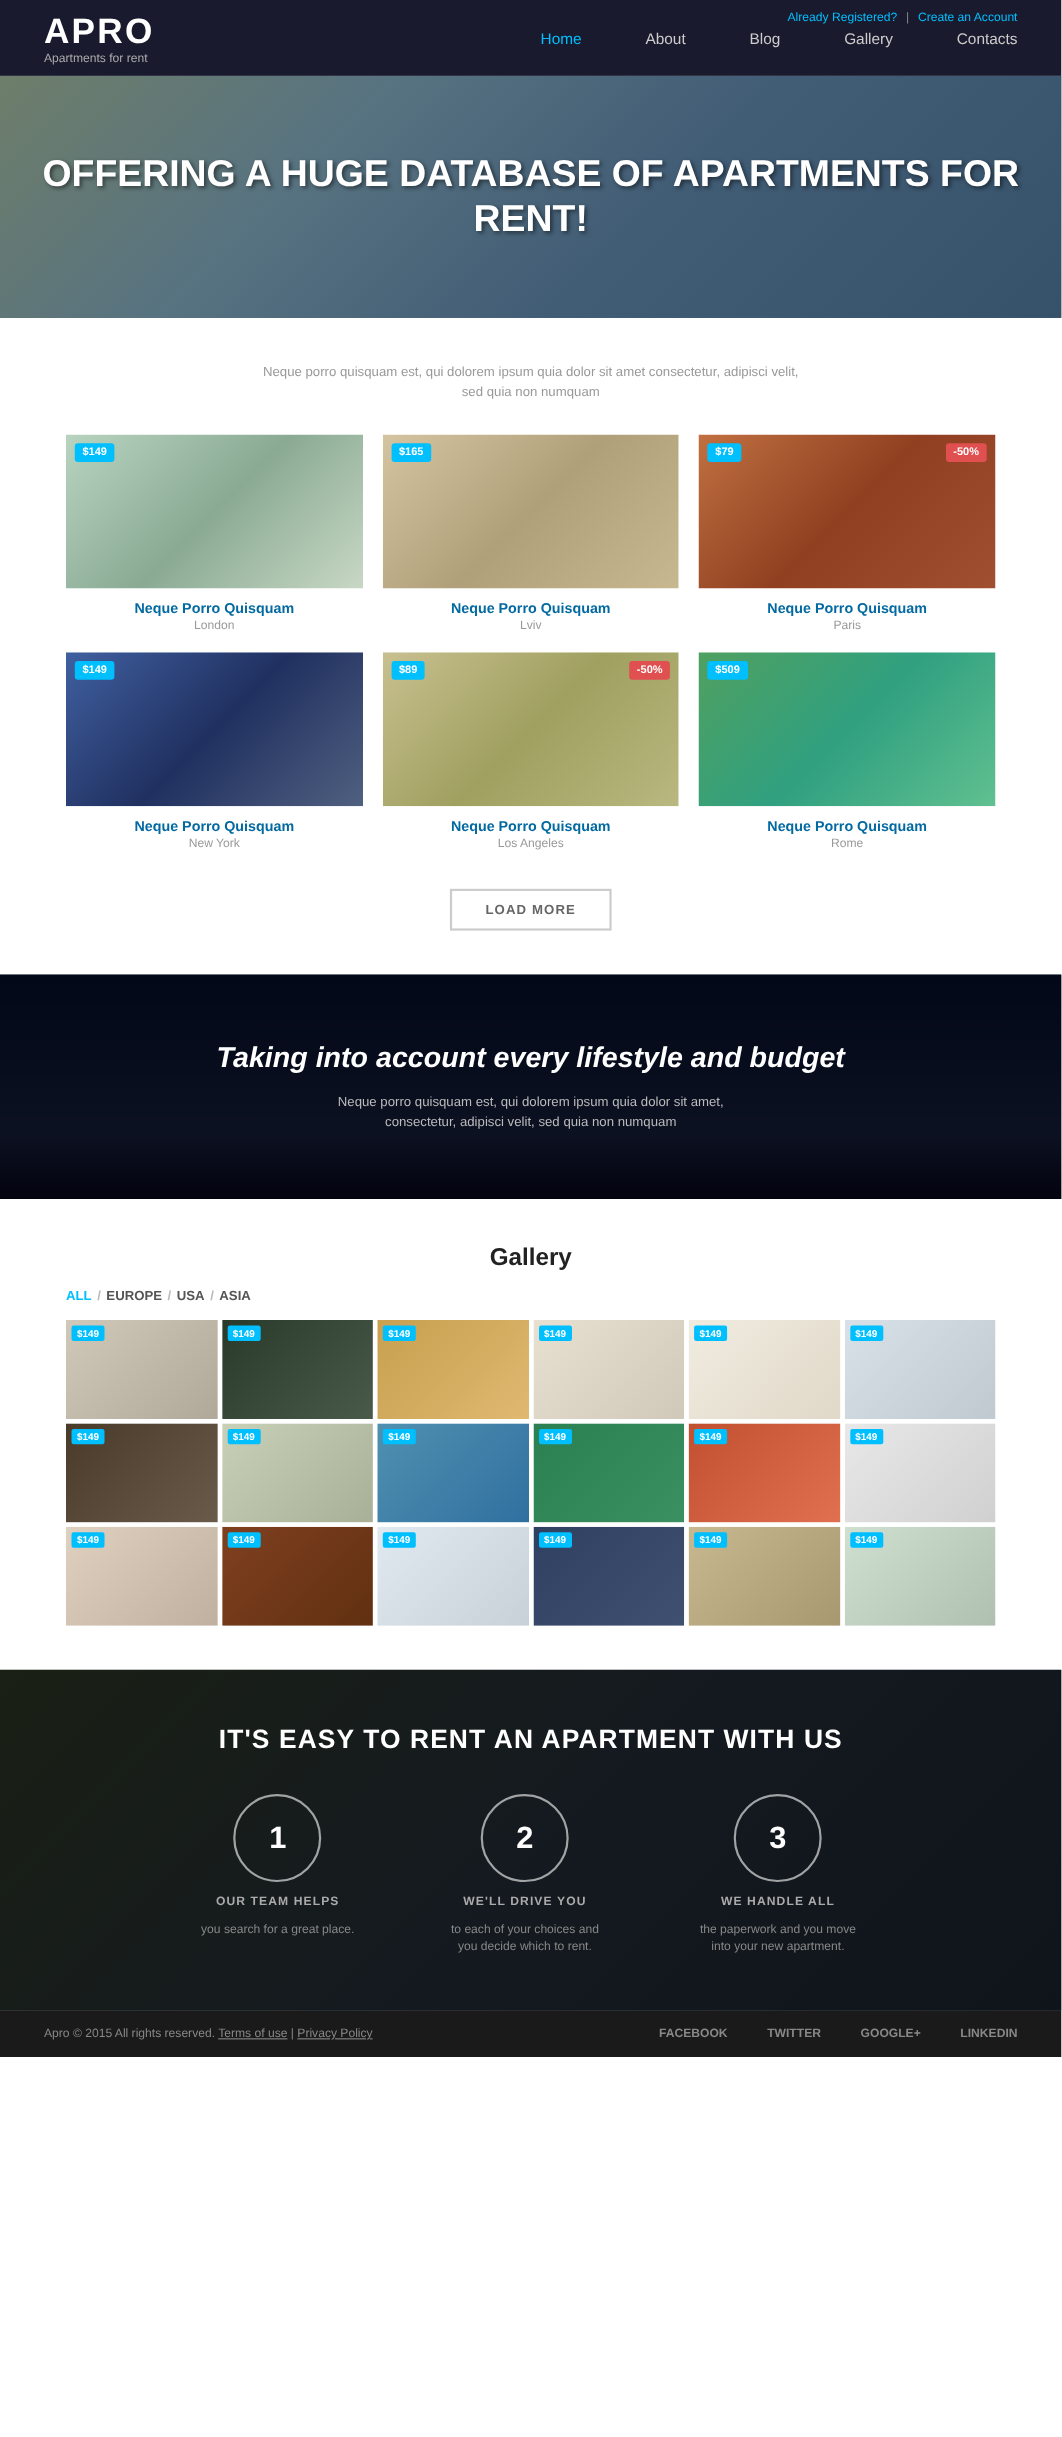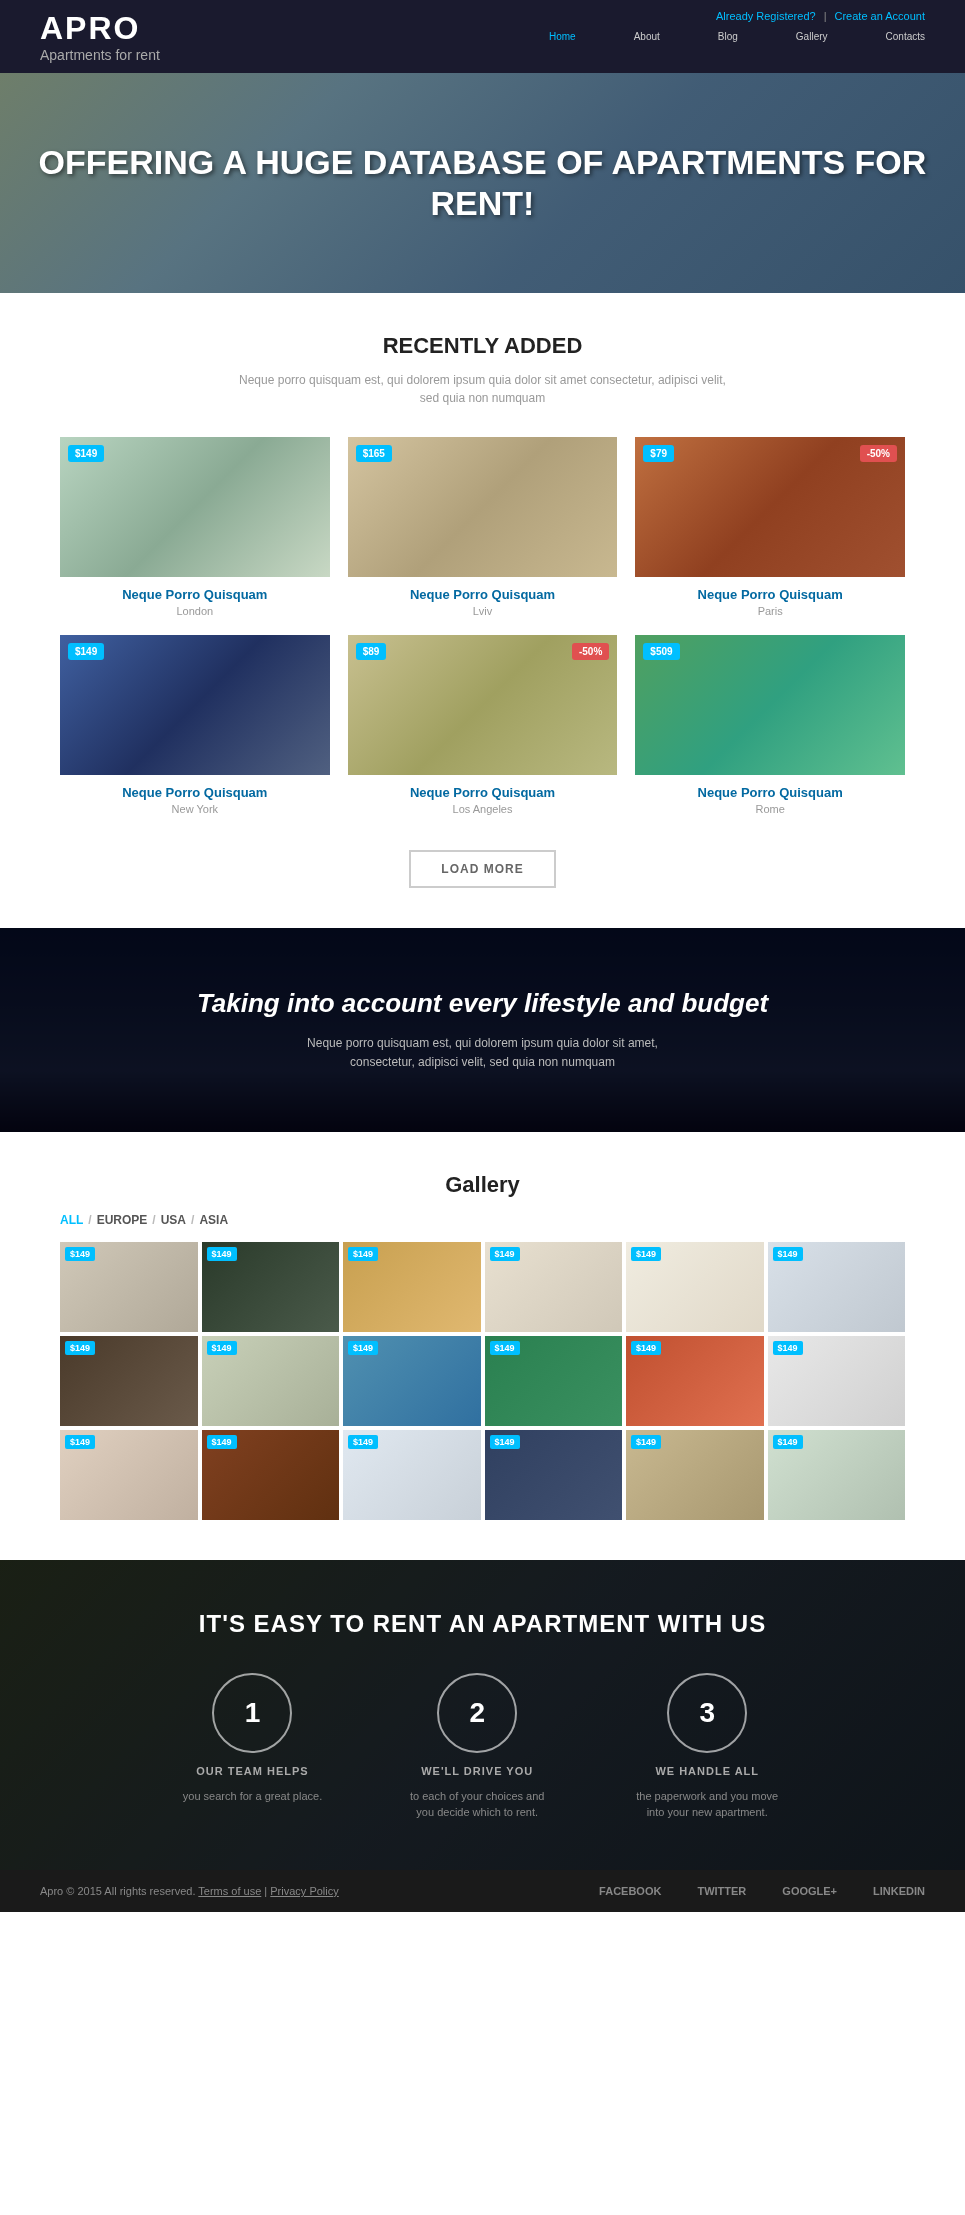"Home" .nav-link { font-size: 10px -> 14px }
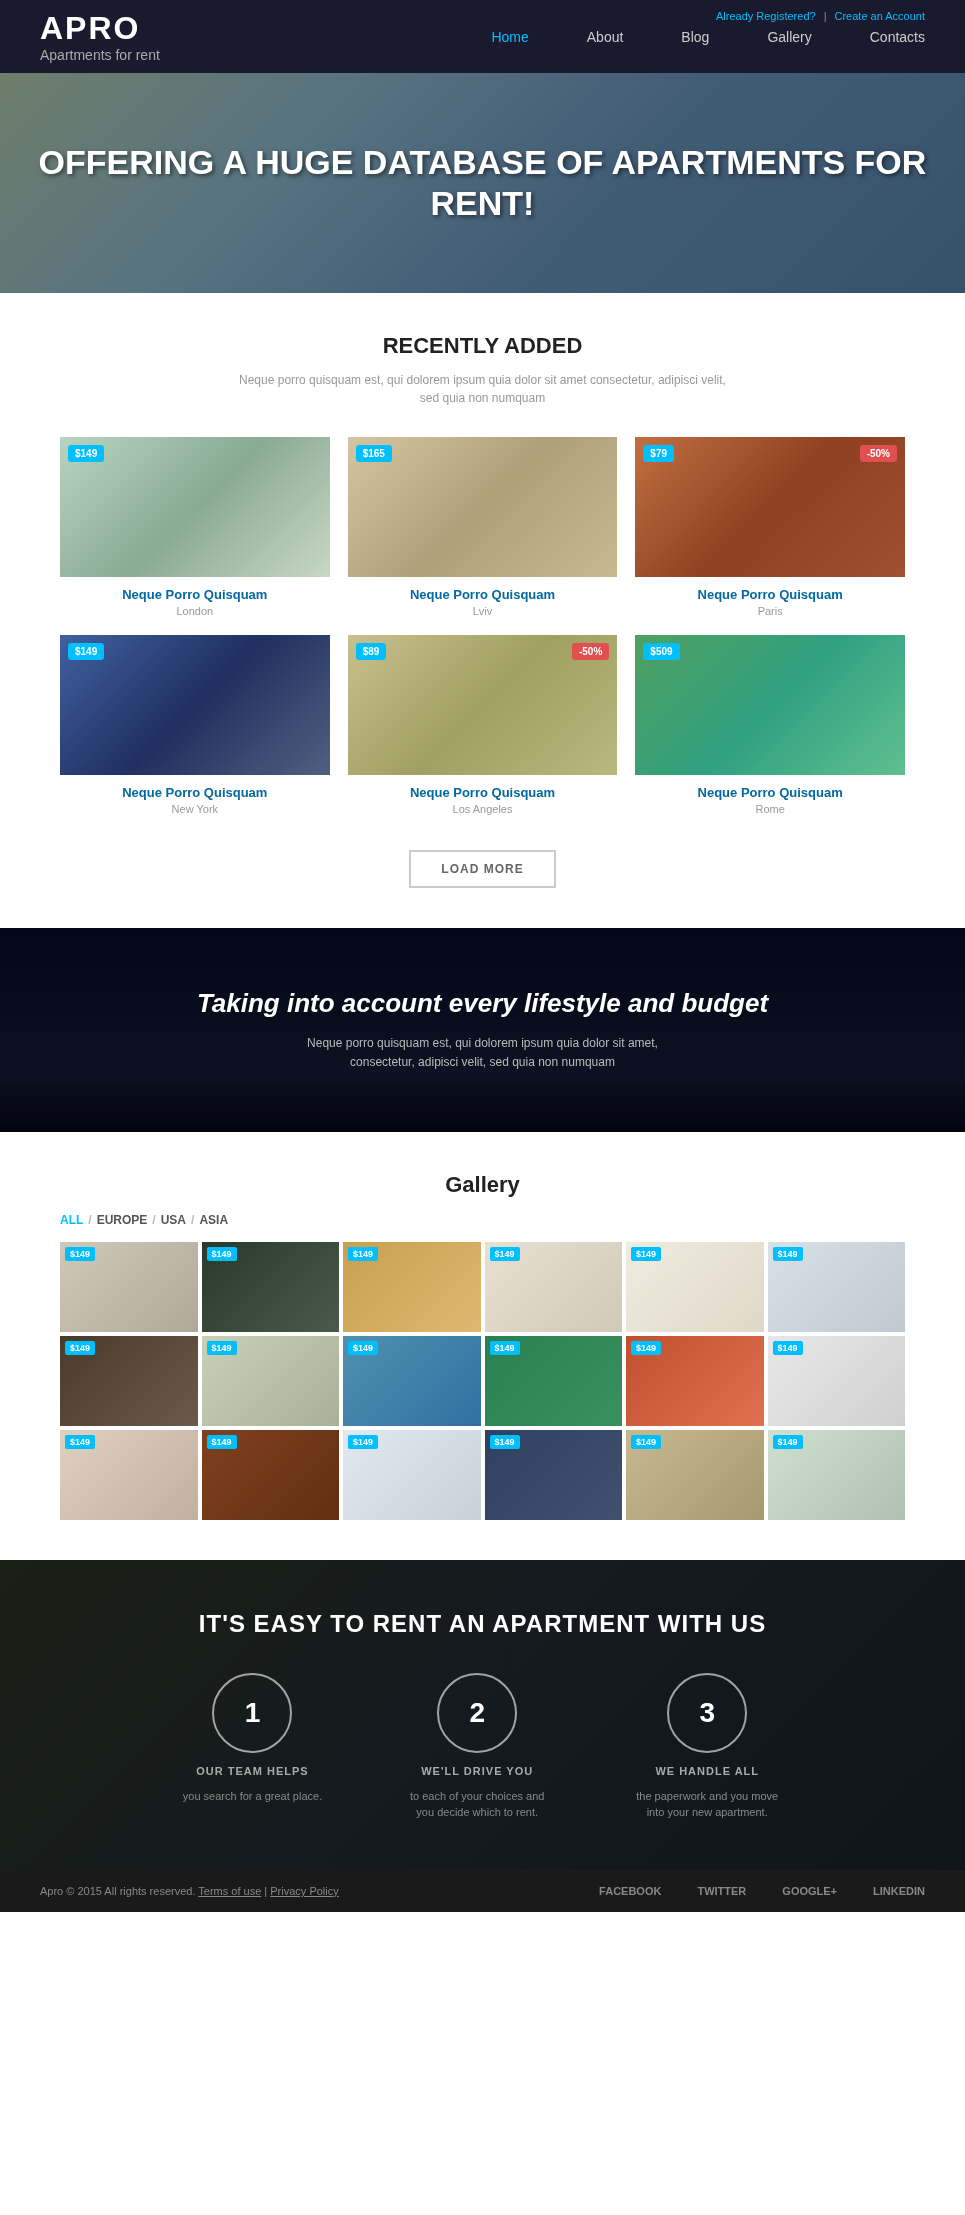"Apartments for rent" .logo-subtitle { font-size: 14px -> 11px }
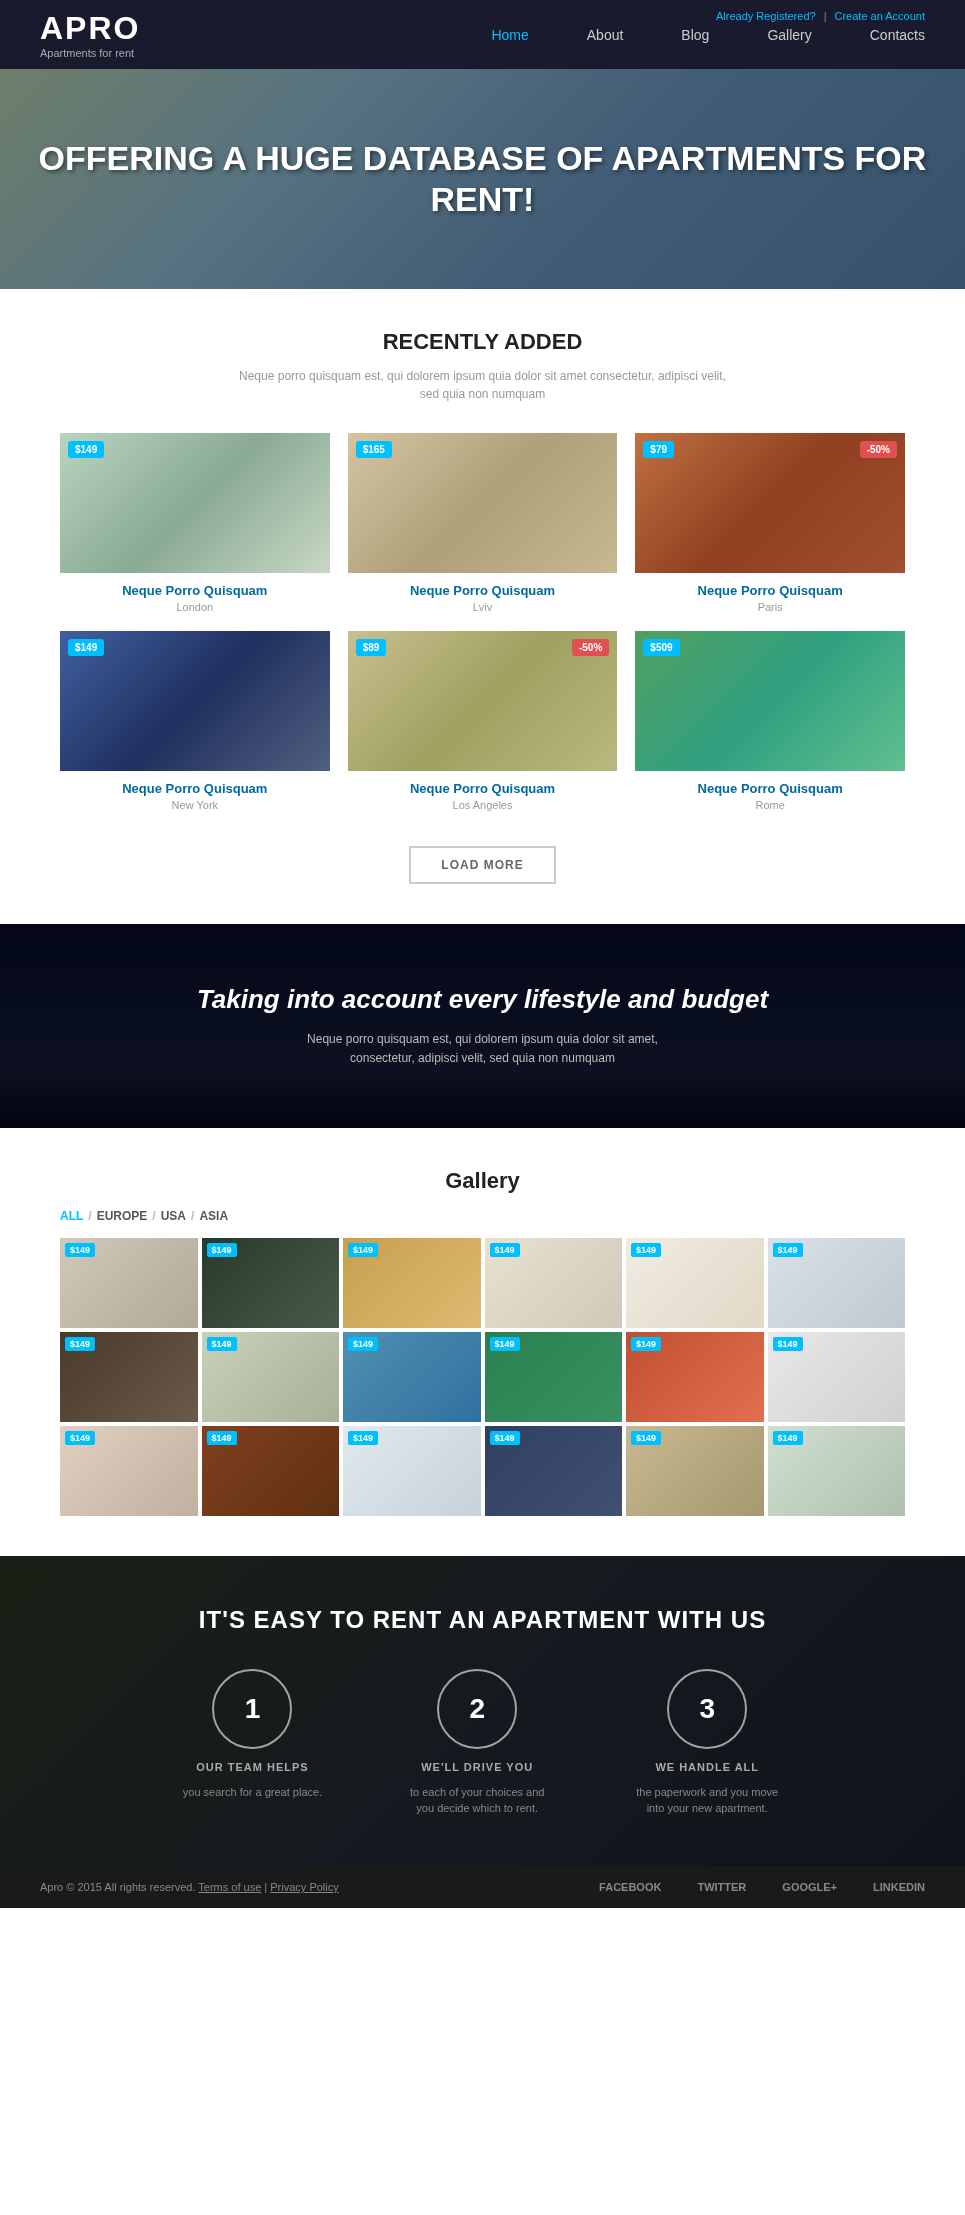"RECENTLY ADDED" h2.section-title { html: <h2>RECENTLY ADDED</h2> -> none }
